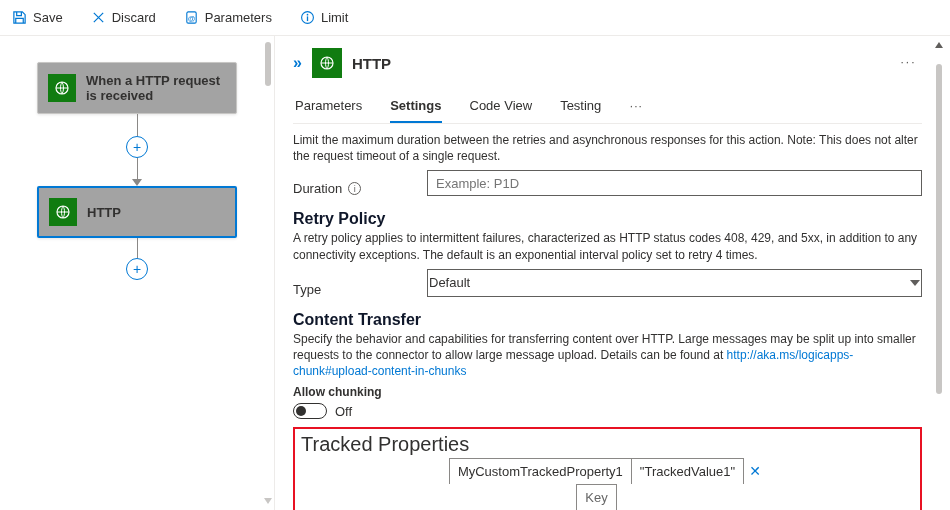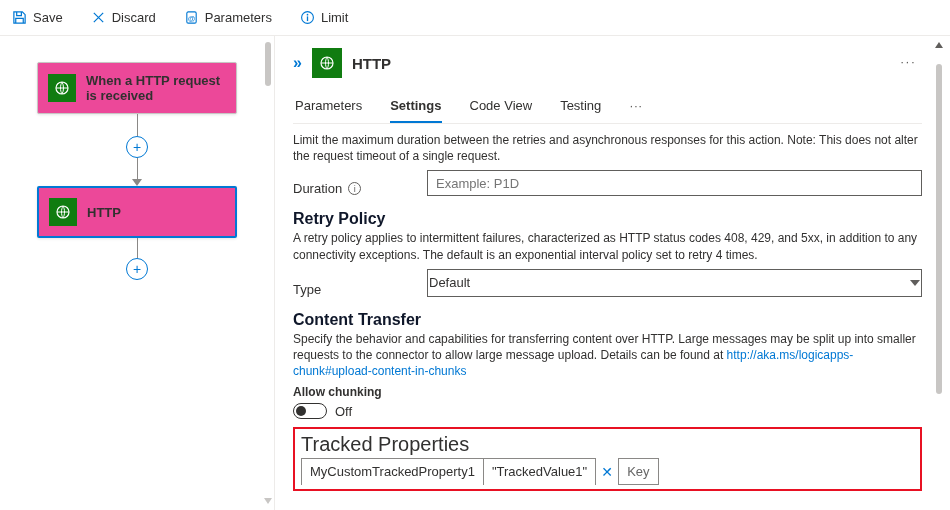"When a HTTP request is" .card { background: #ec4899 -> #a3a3a3 }
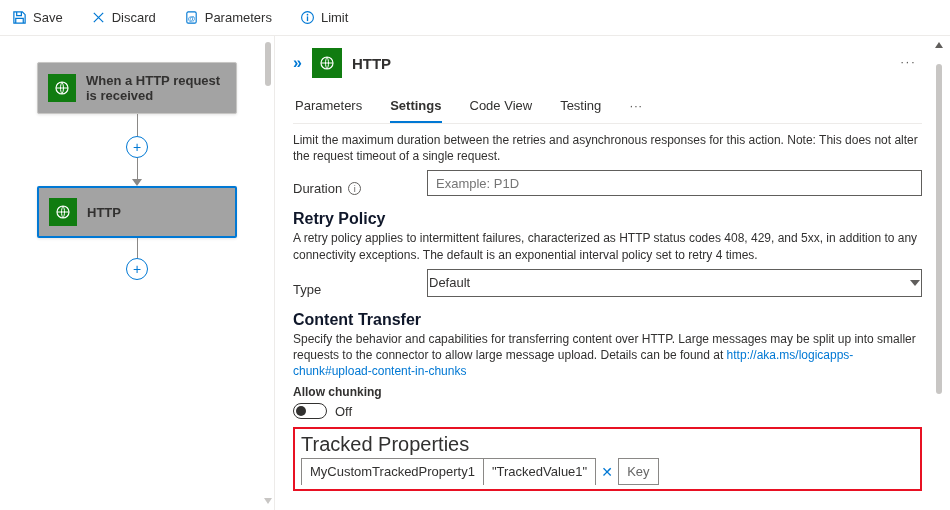"MyCustomTrackedProperty1" .tktable { align-items: none -> center; flex-direction: row -> column }
